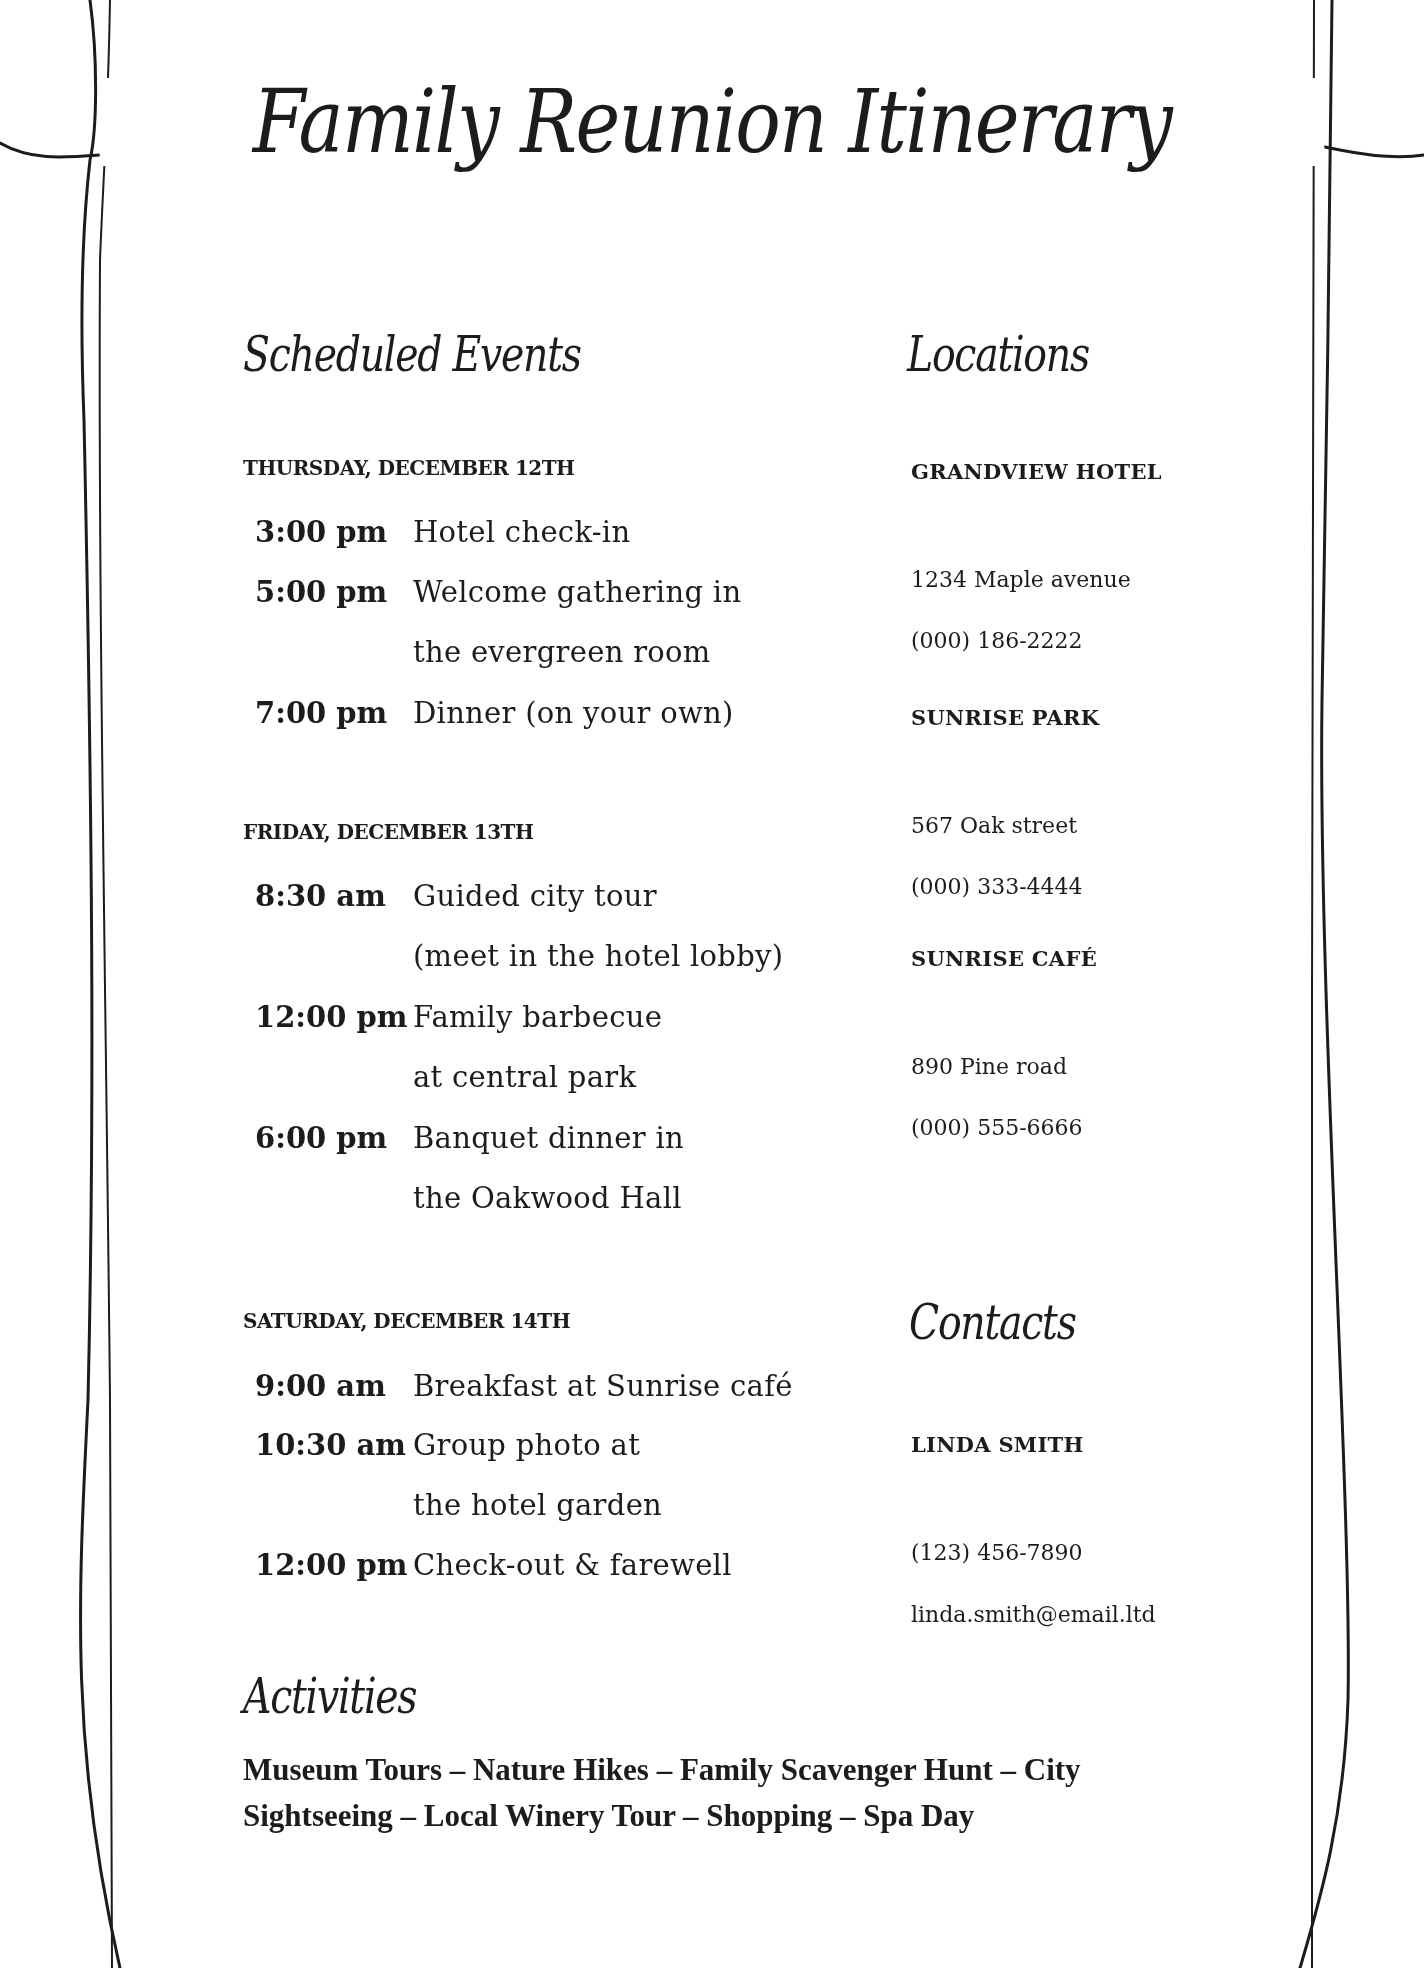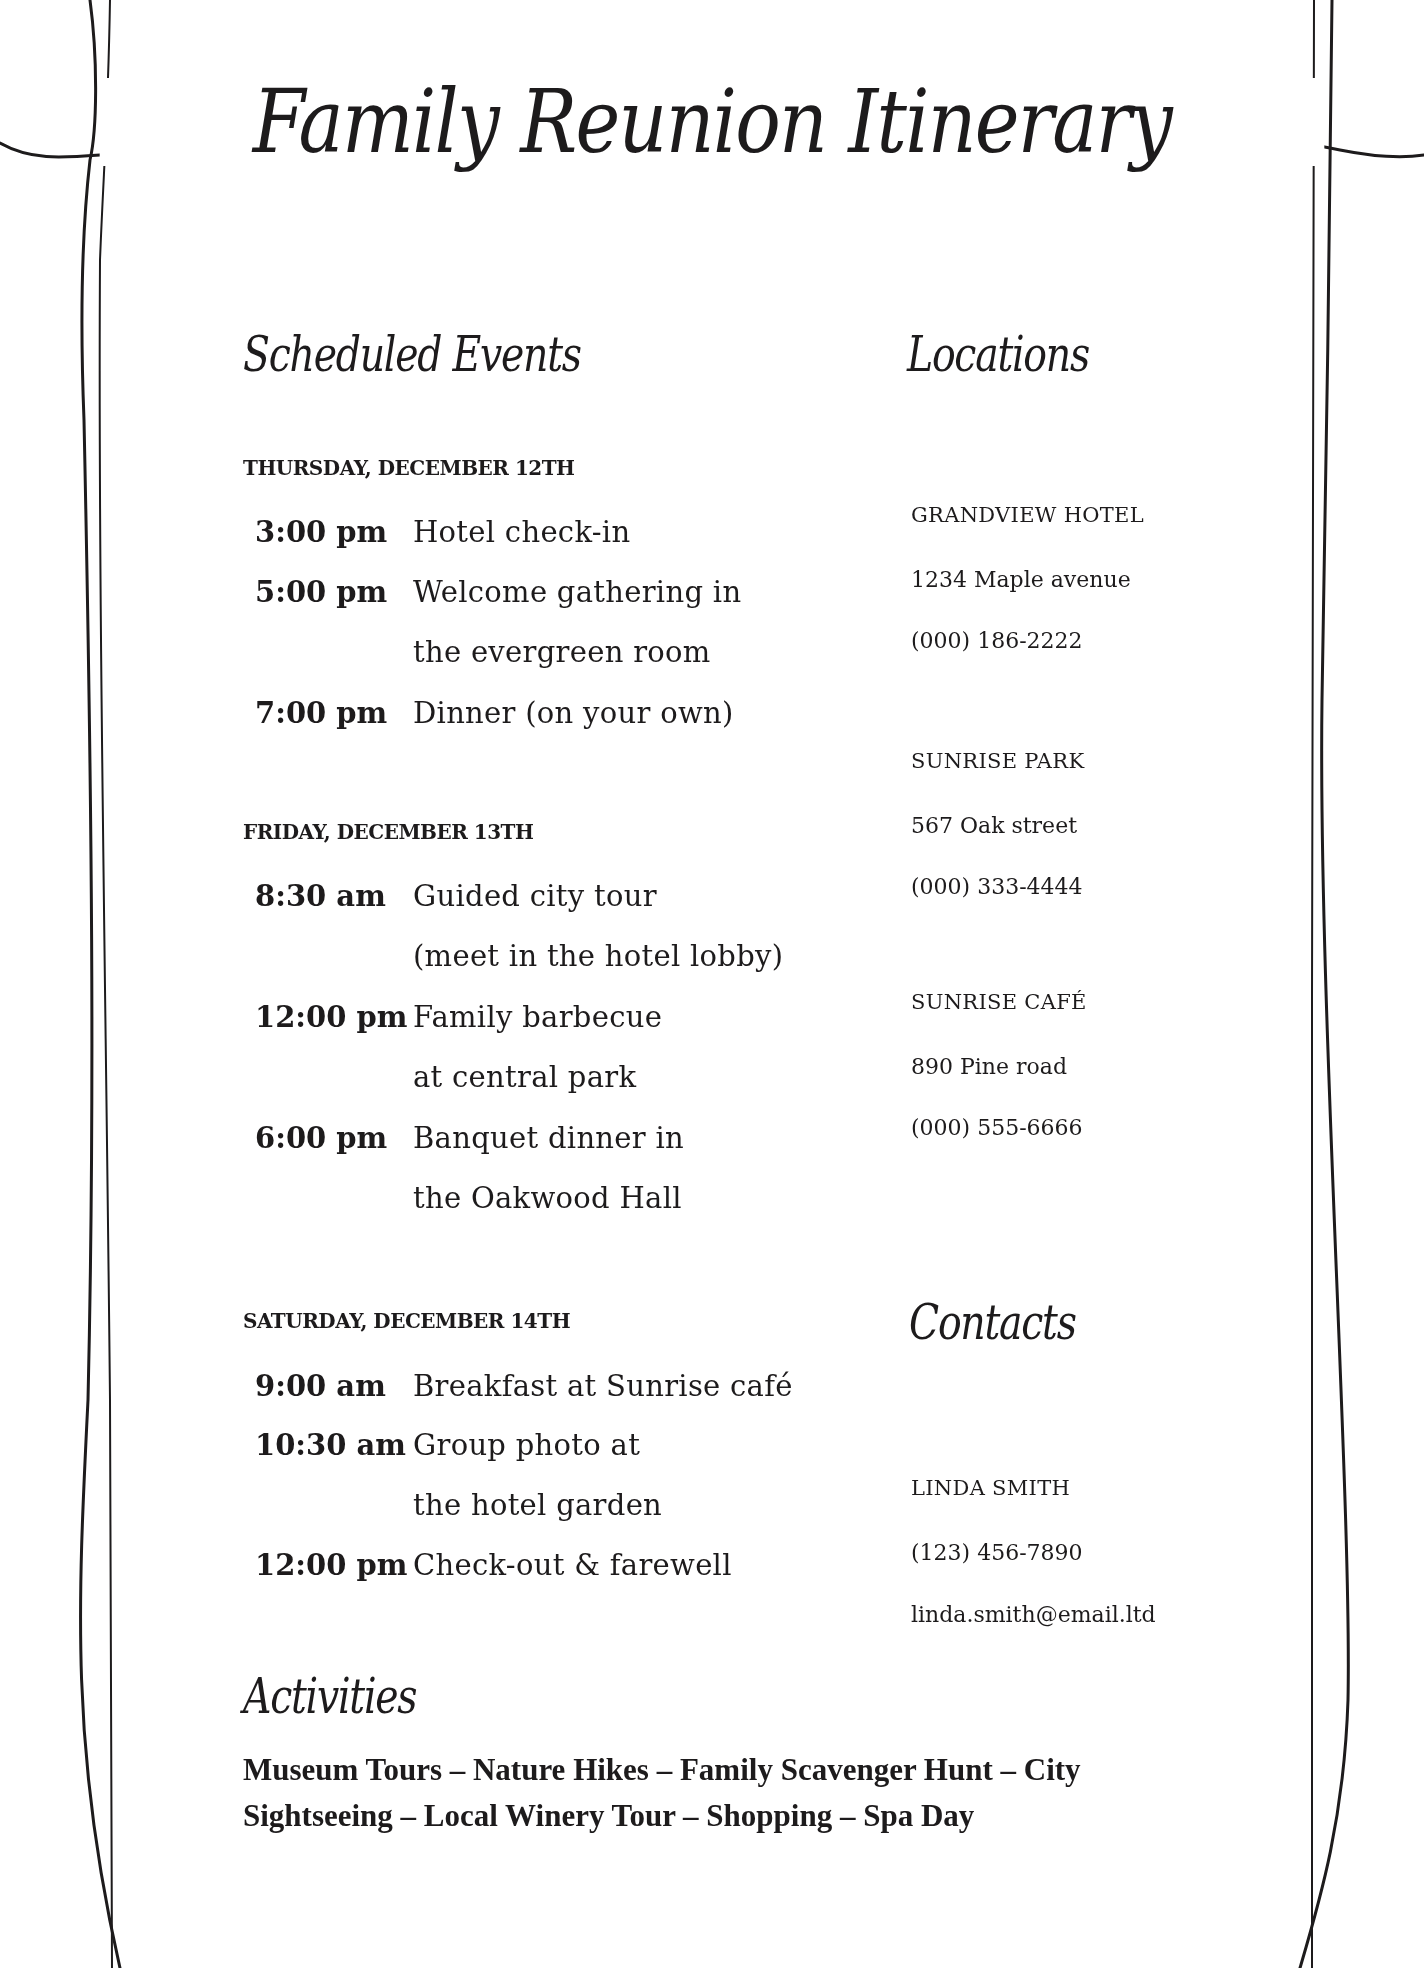"GRANDVIEW HOTEL" .locname { font-weight: normal -> bold; margin-top: 44px -> none }
